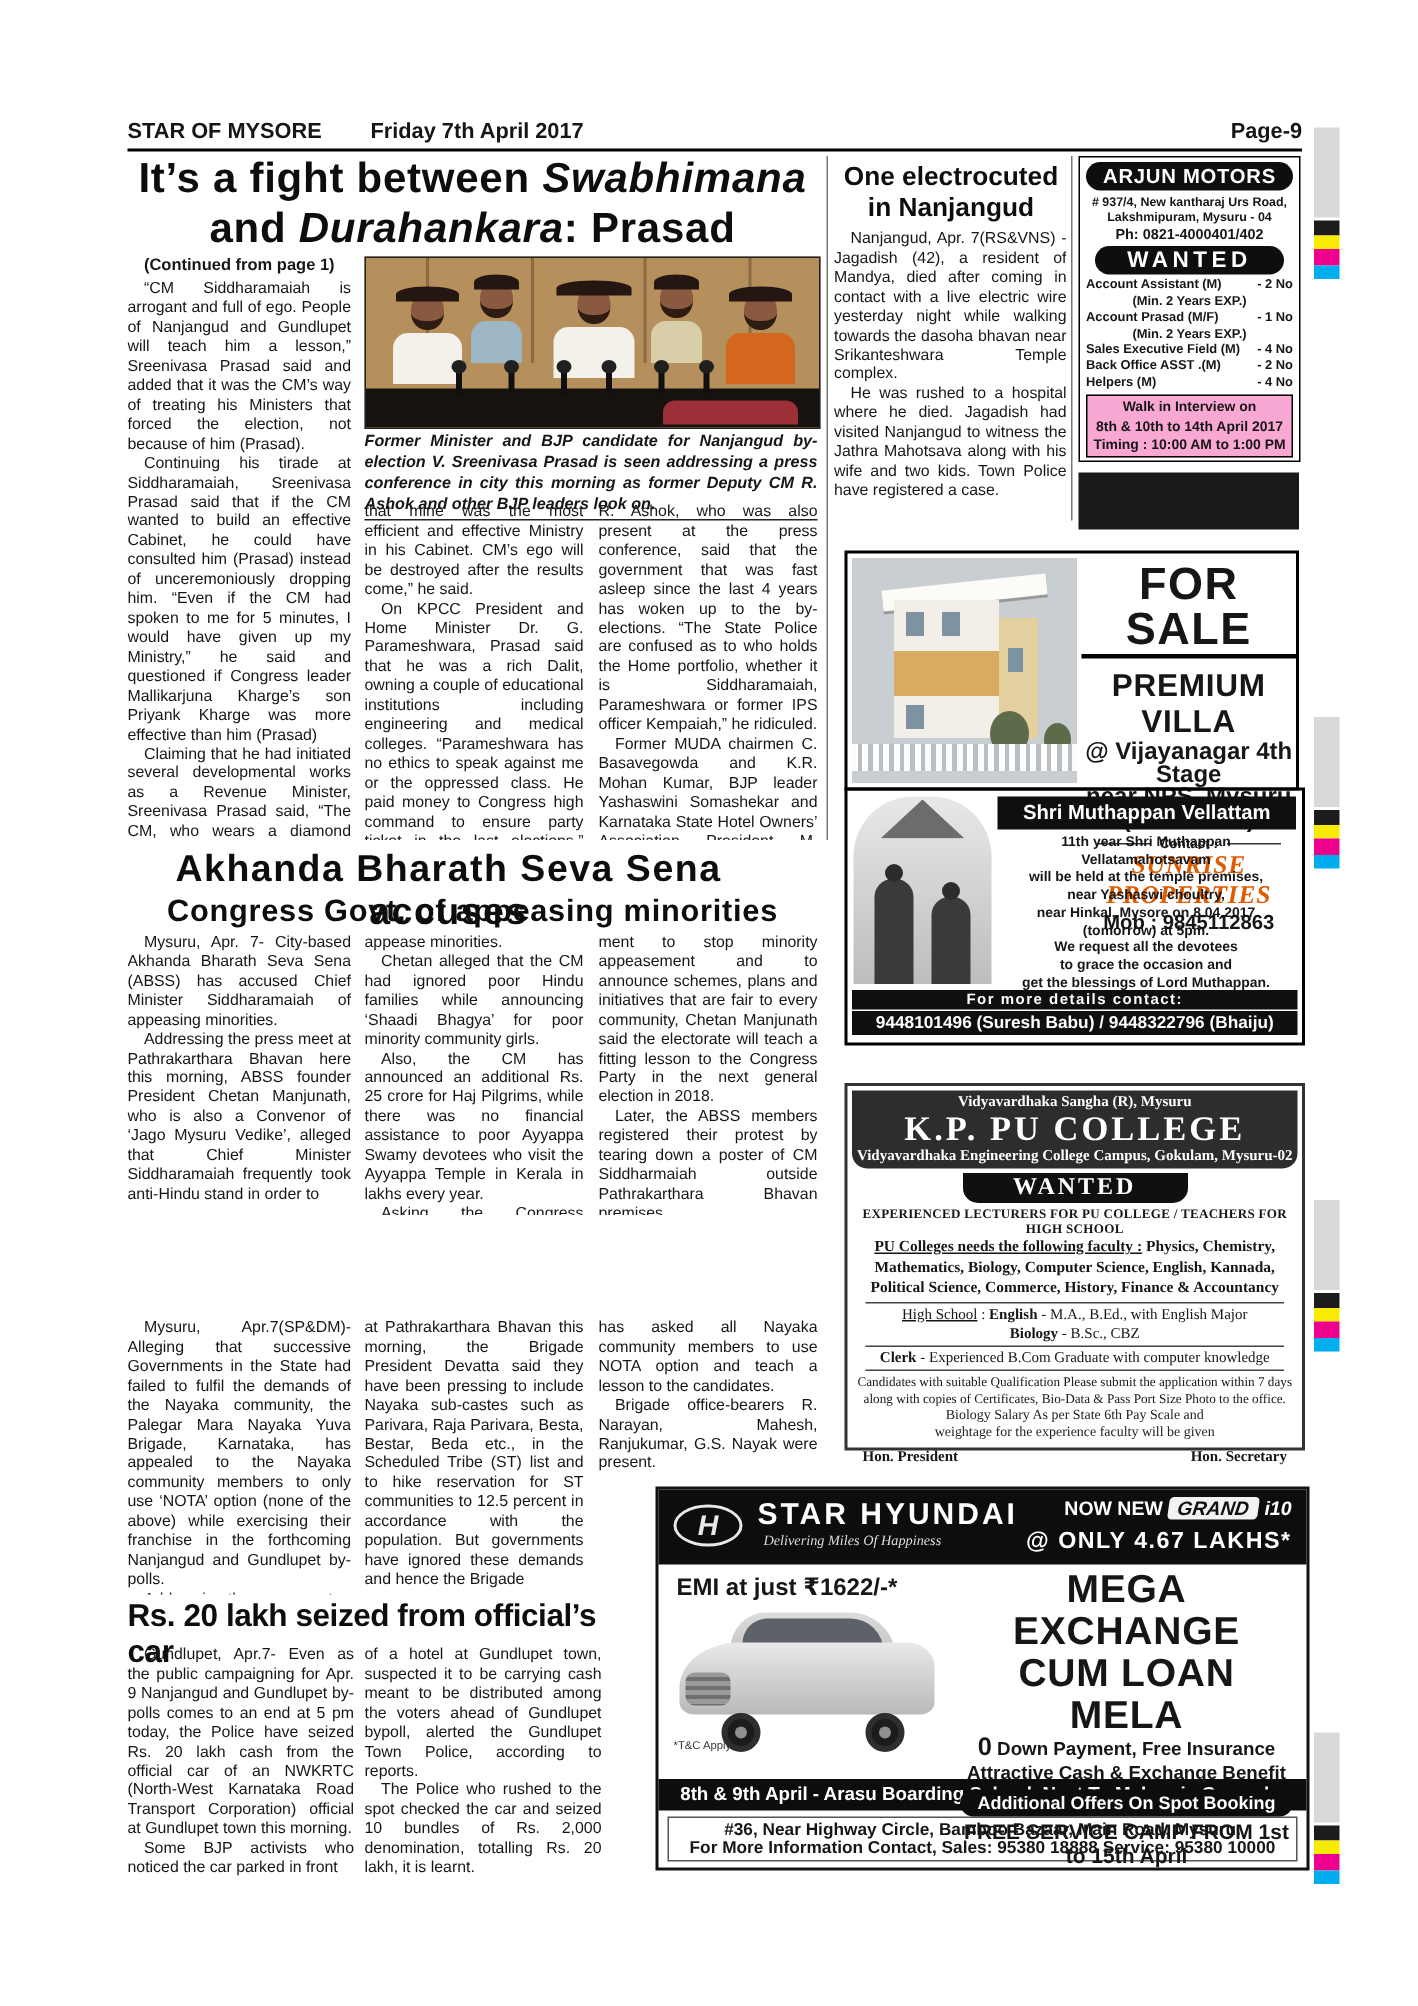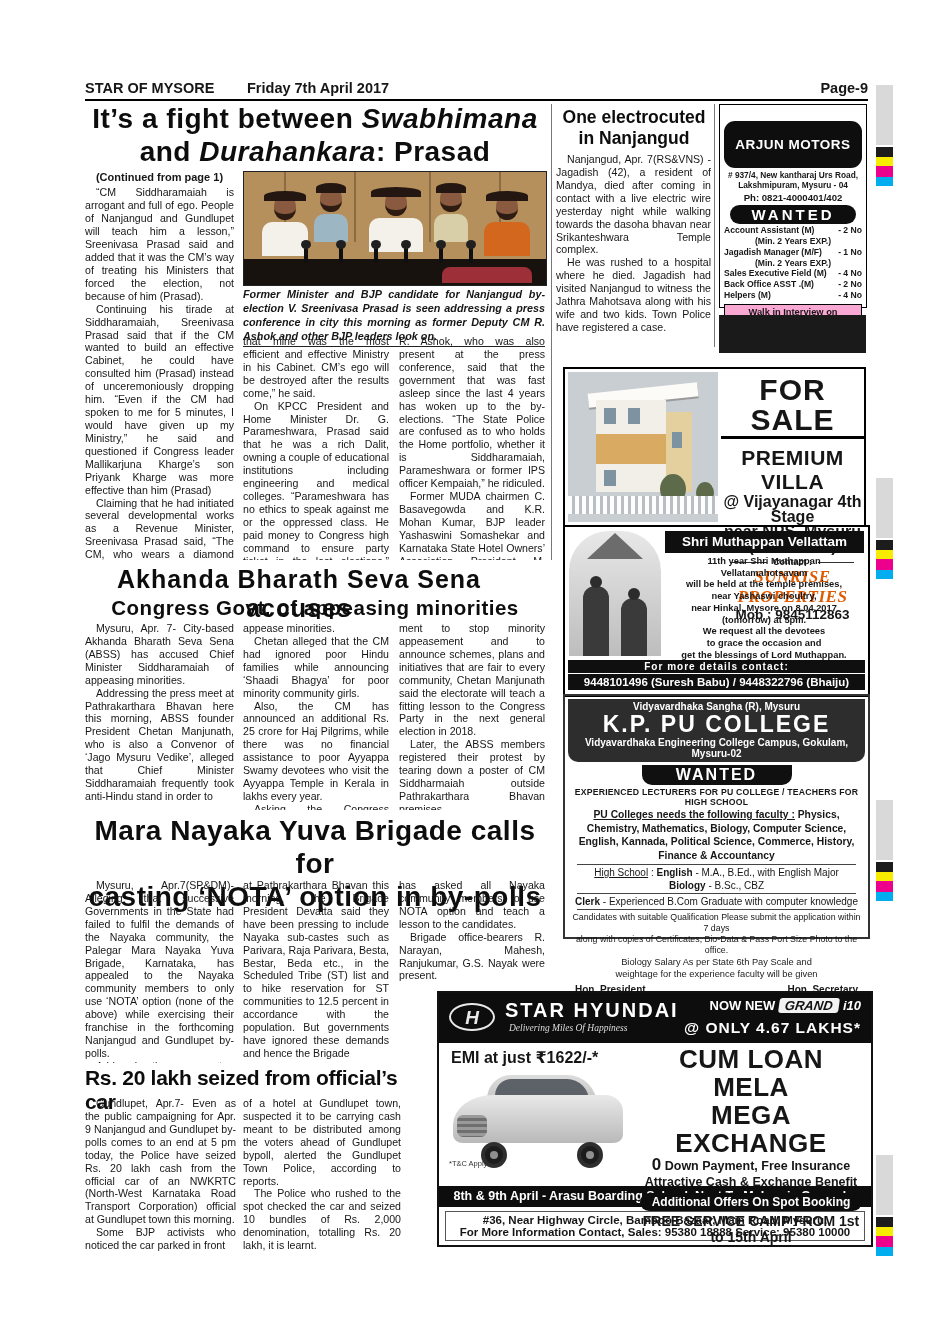"ARJUN MOTORS" #arjun .title { margin-top: 13px -> none; padding: 16px 0 -> 2px 0 }
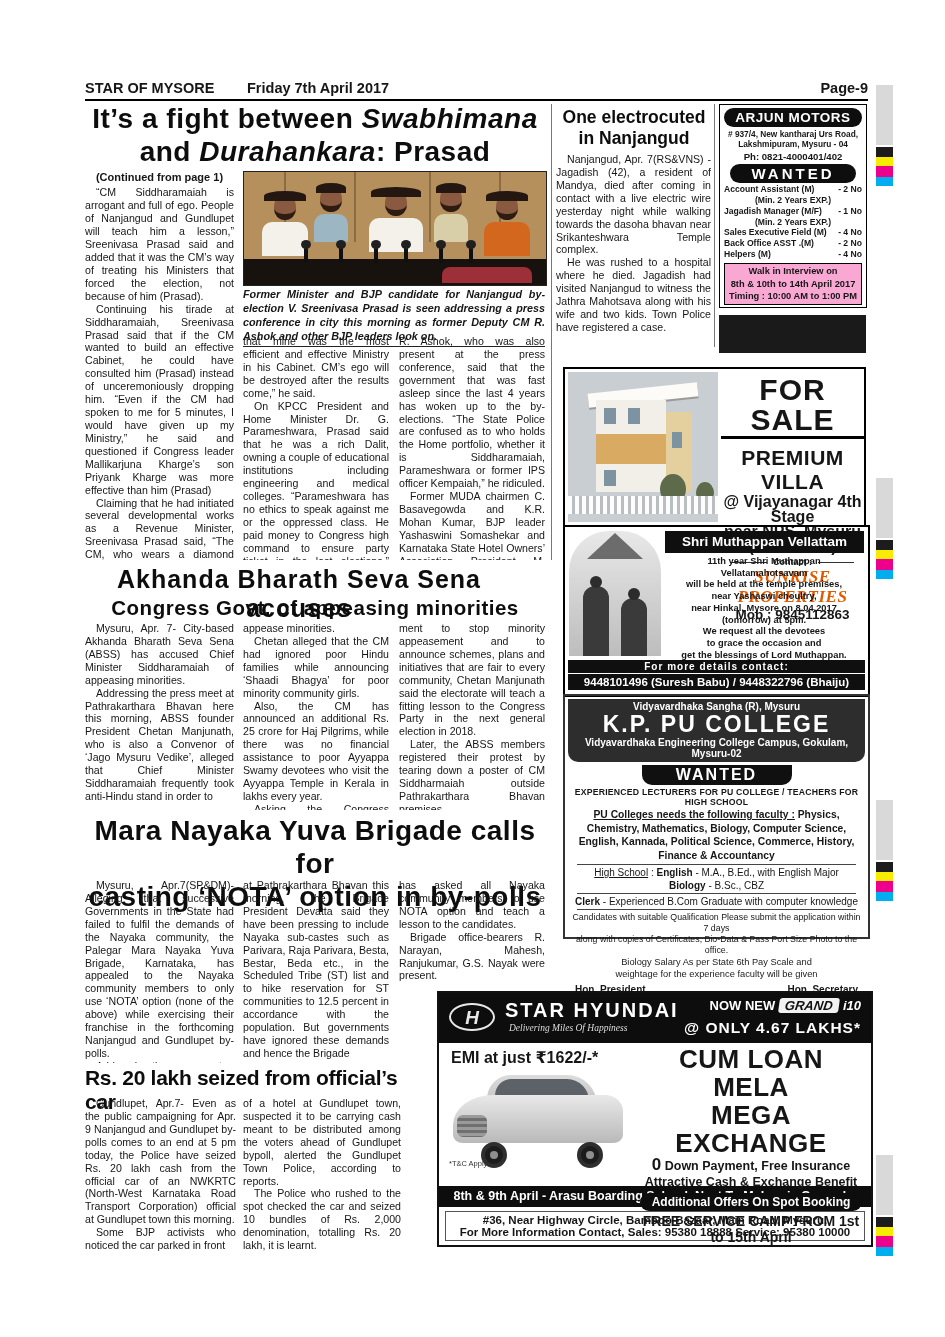"Jagadish Manager (M/F)" span { text: Jagadish Manager -> Account Prasad }
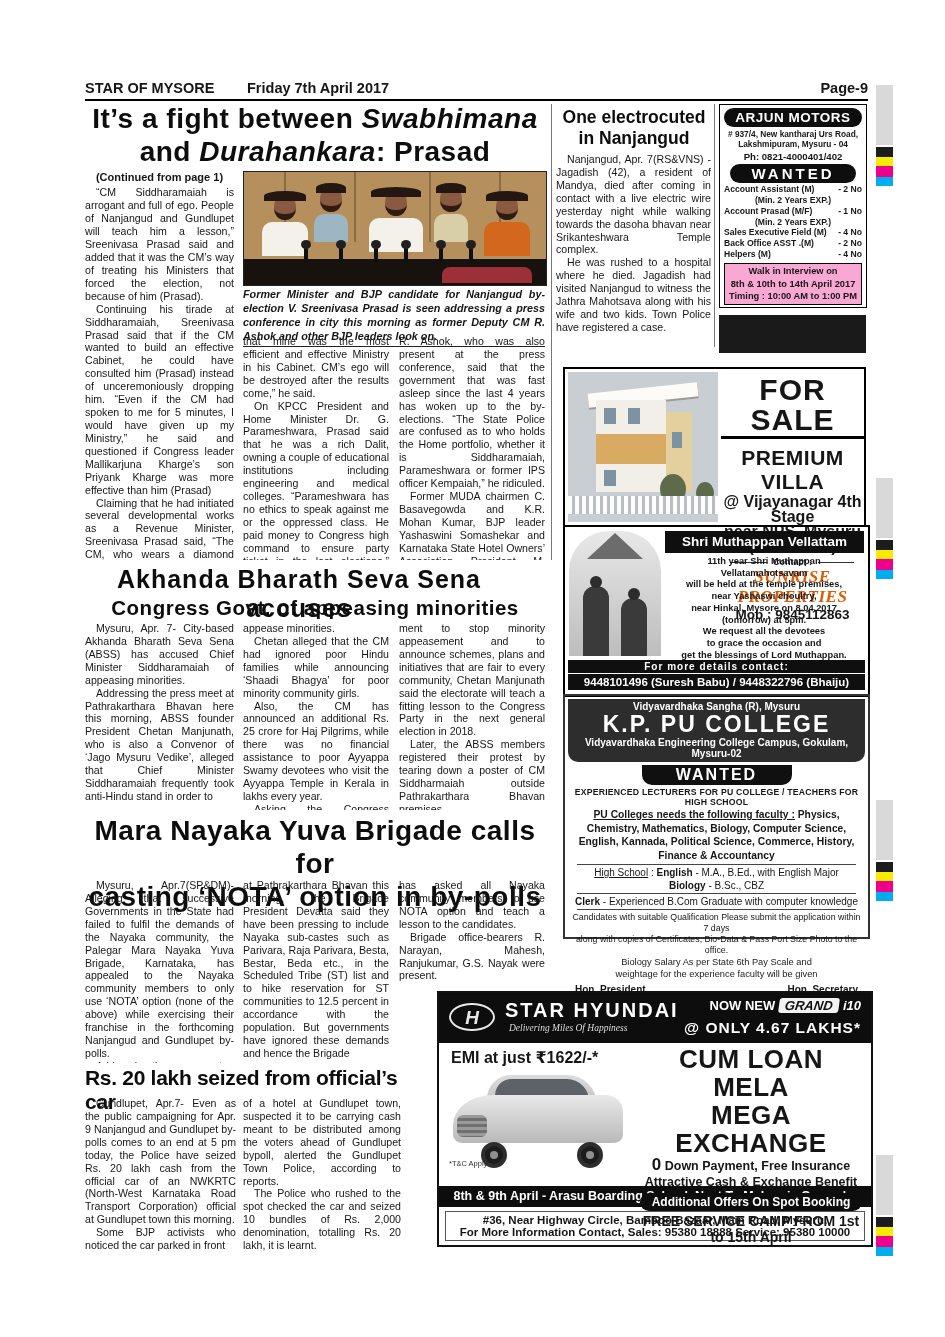"Vidyavardhaka Sangha (R), Mysuru" div.abs { font-family: none -> Liberation Serif, serif; top: 694px -> 722px }
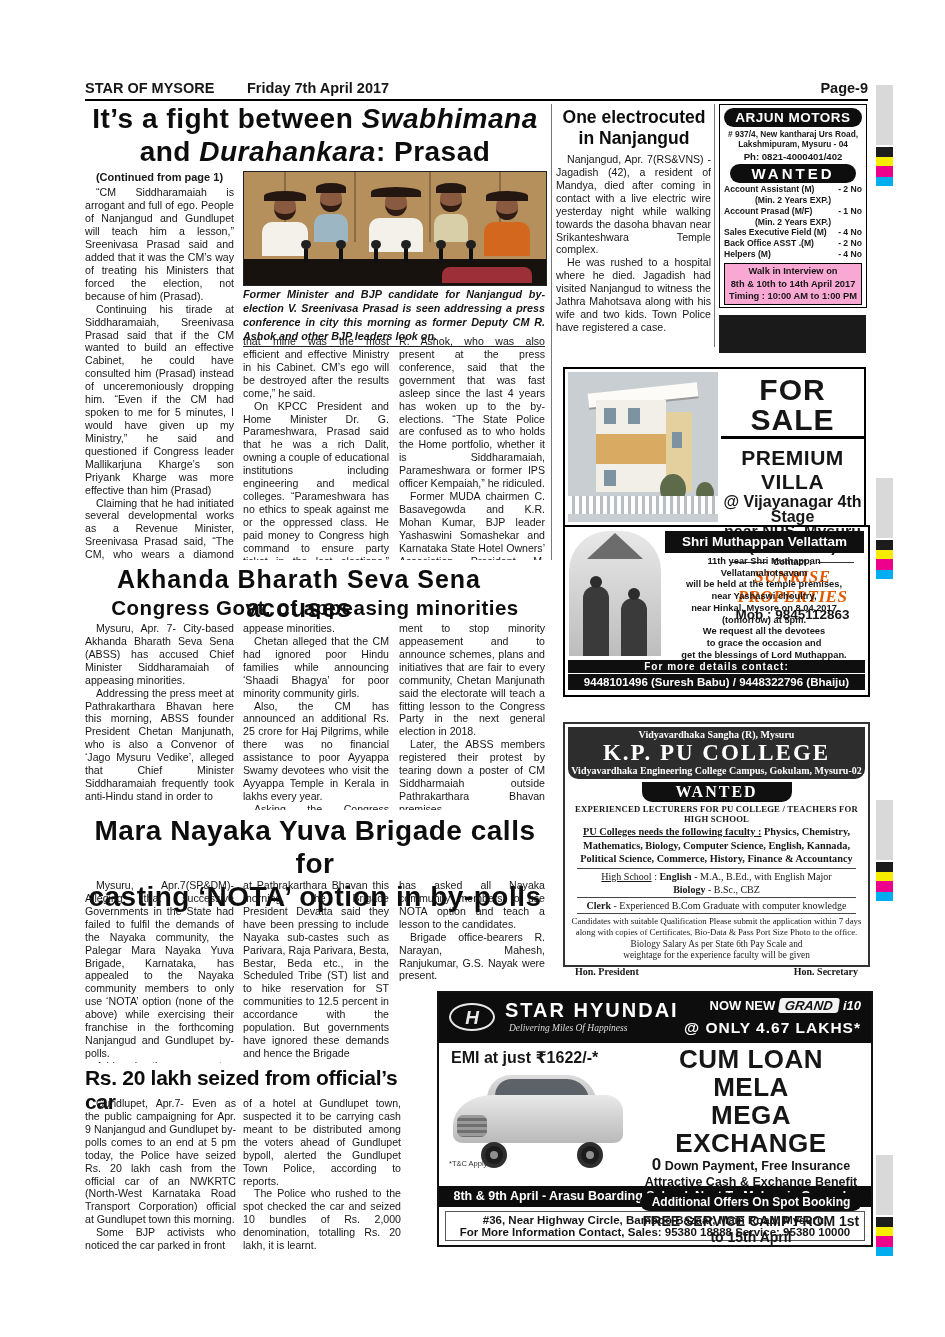"Mara Nayaka Yuva Brigade calls" div.abs { html: <div> <div>Mara Nayaka Yuva Brigade calls for</div> <div>casting ‘NOTA’ option in by-polls</div> </div> -> none }
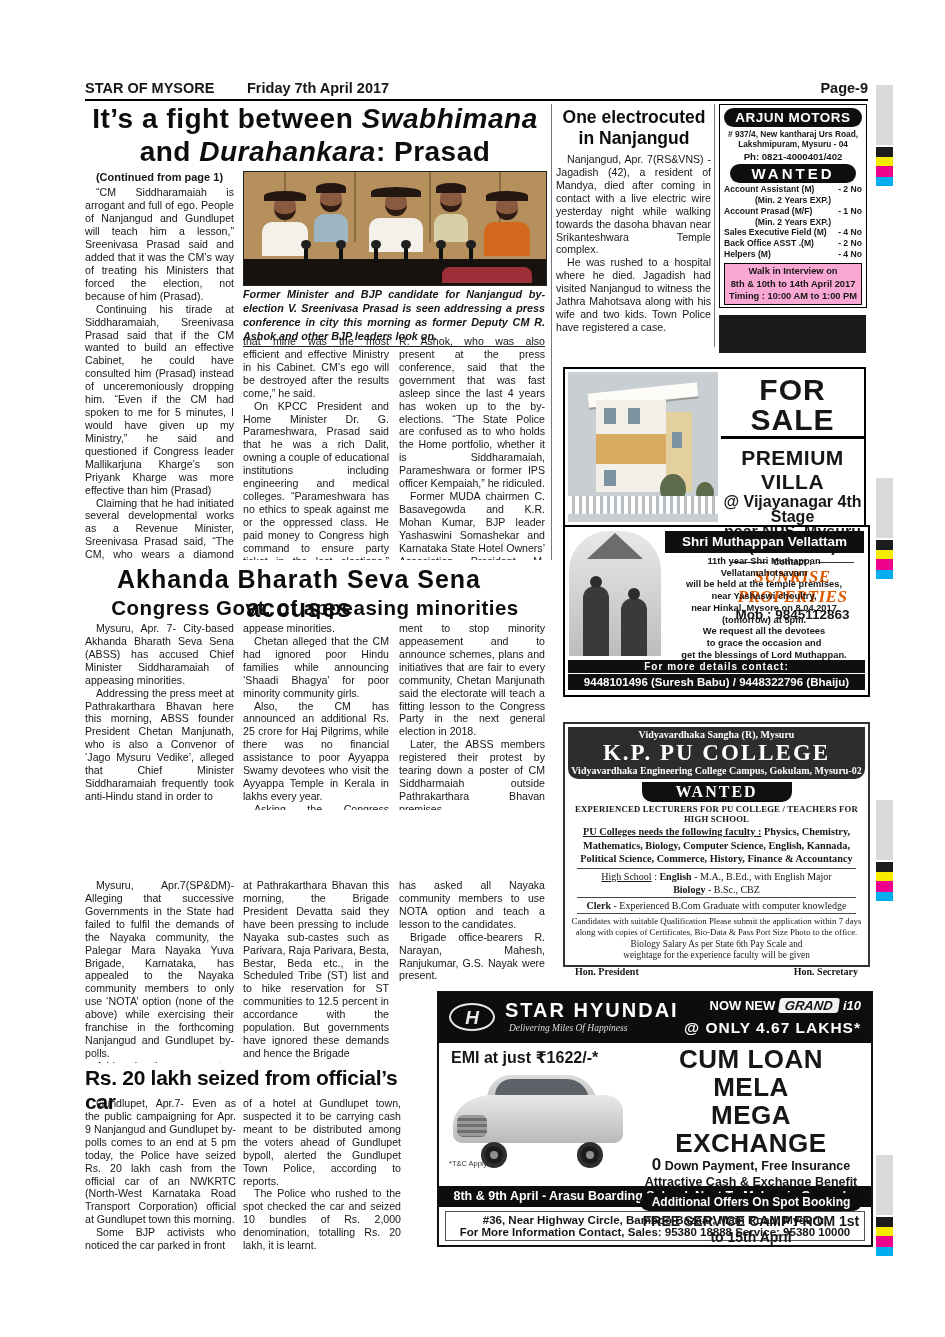"CUM LOAN MELA" div.hy-offer { order: before "MEGA EXCHANGE" -> after "MEGA EXCHANGE" }
